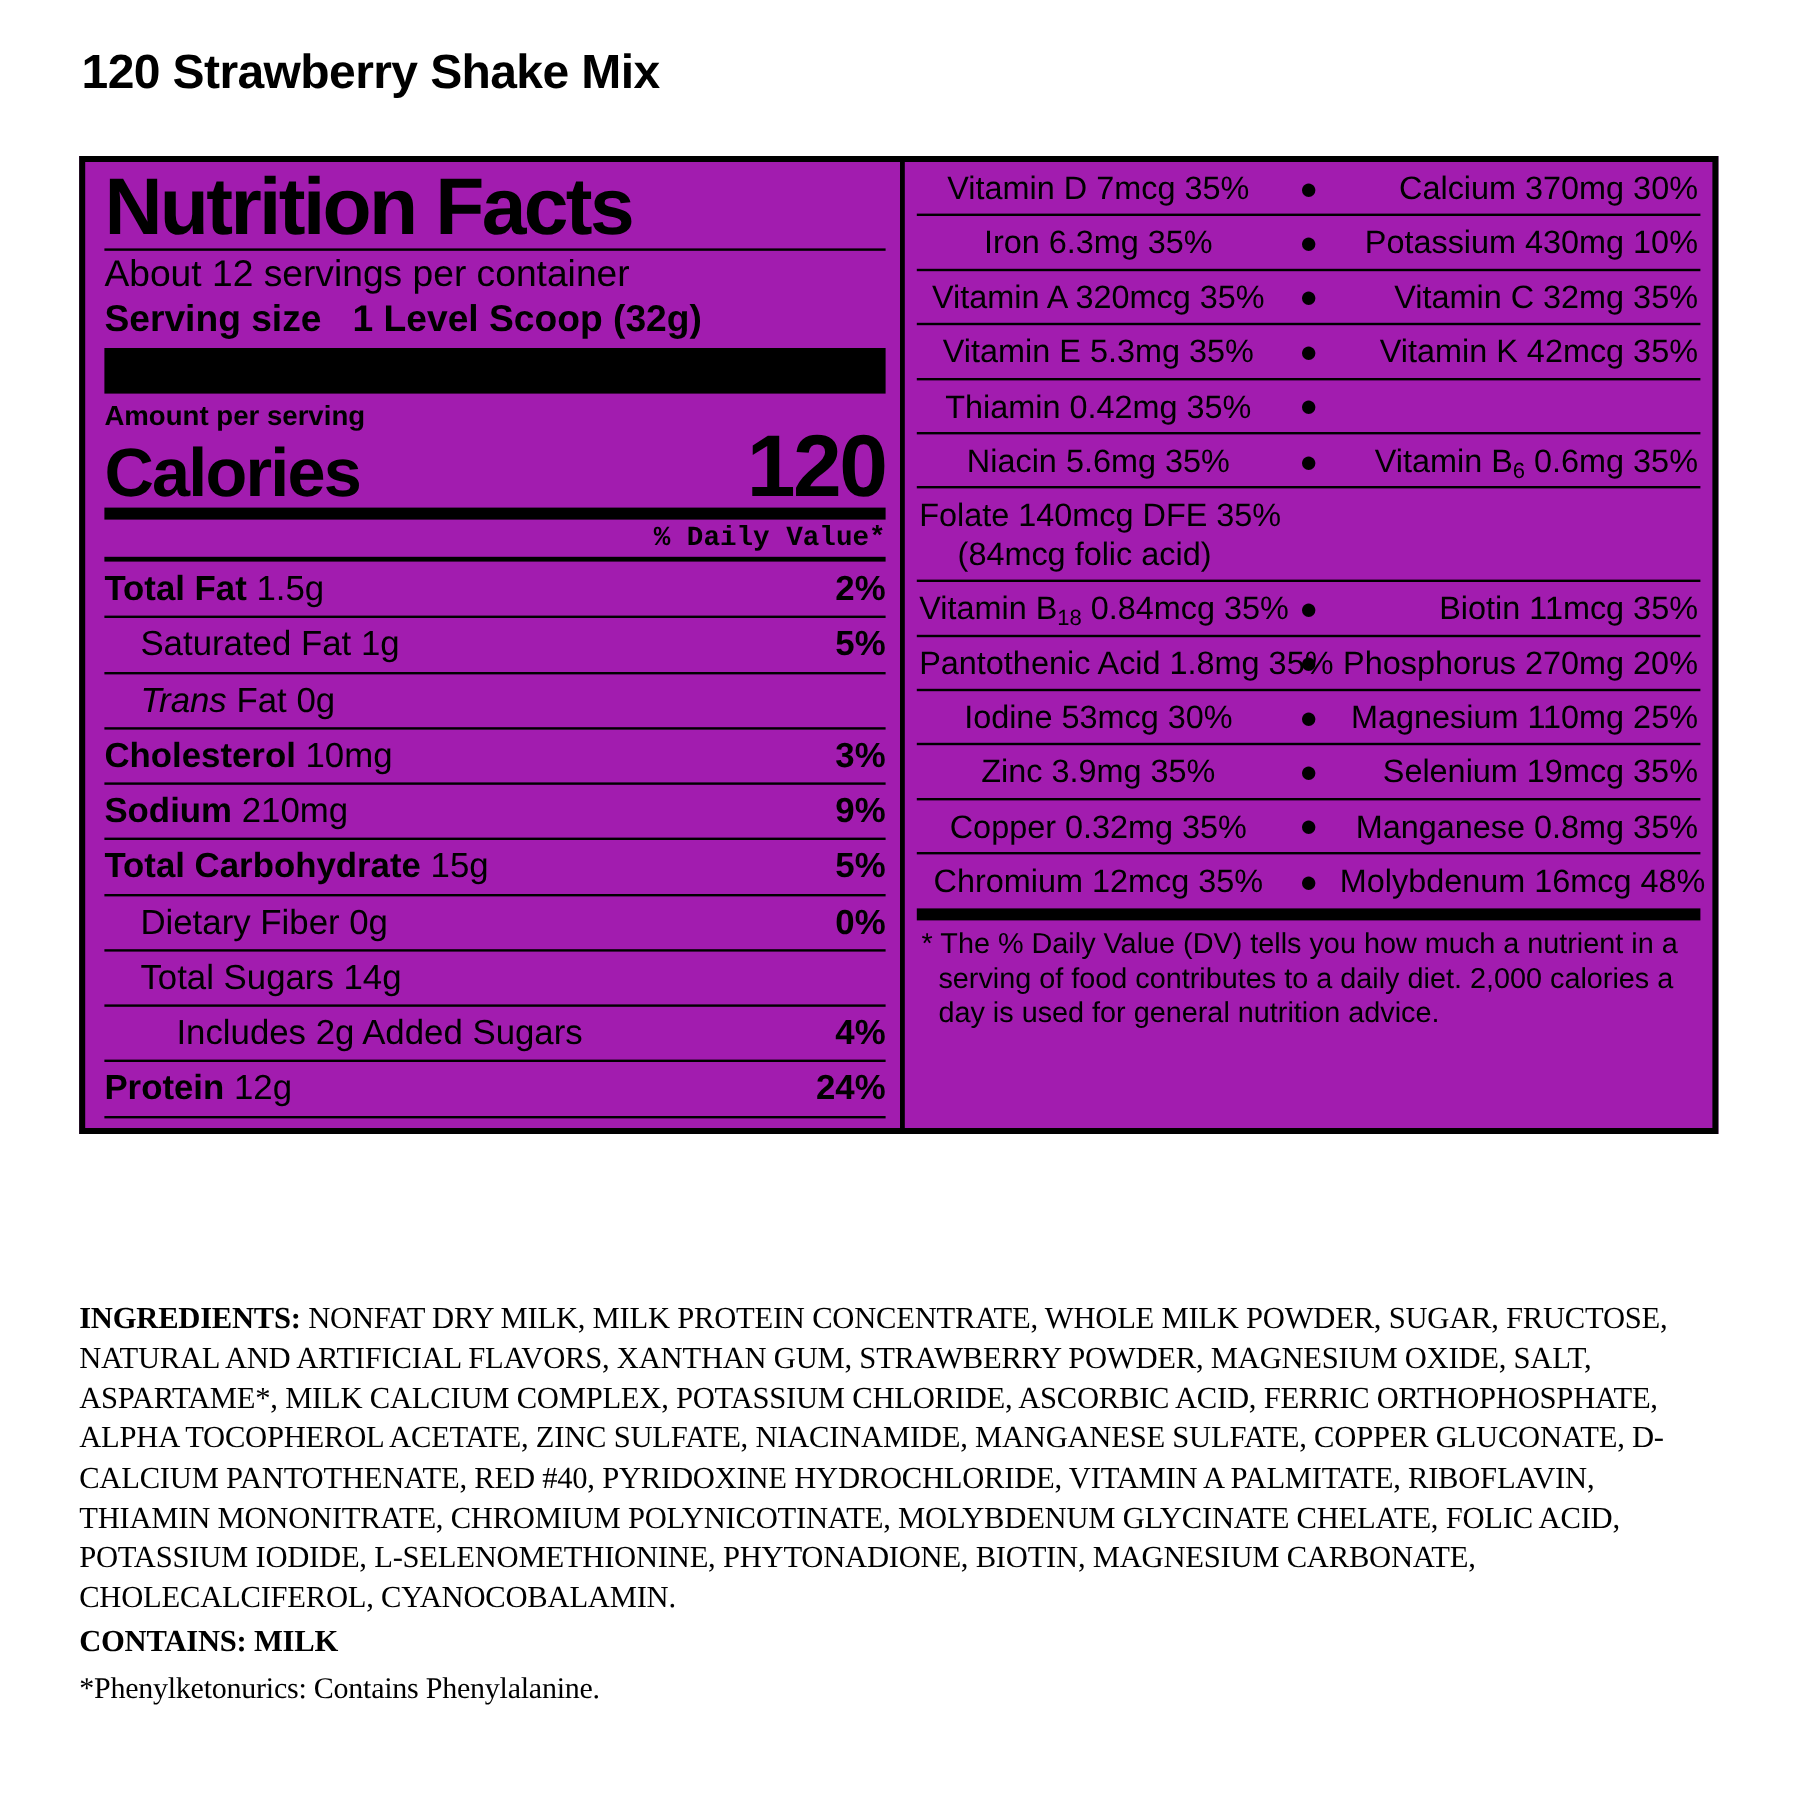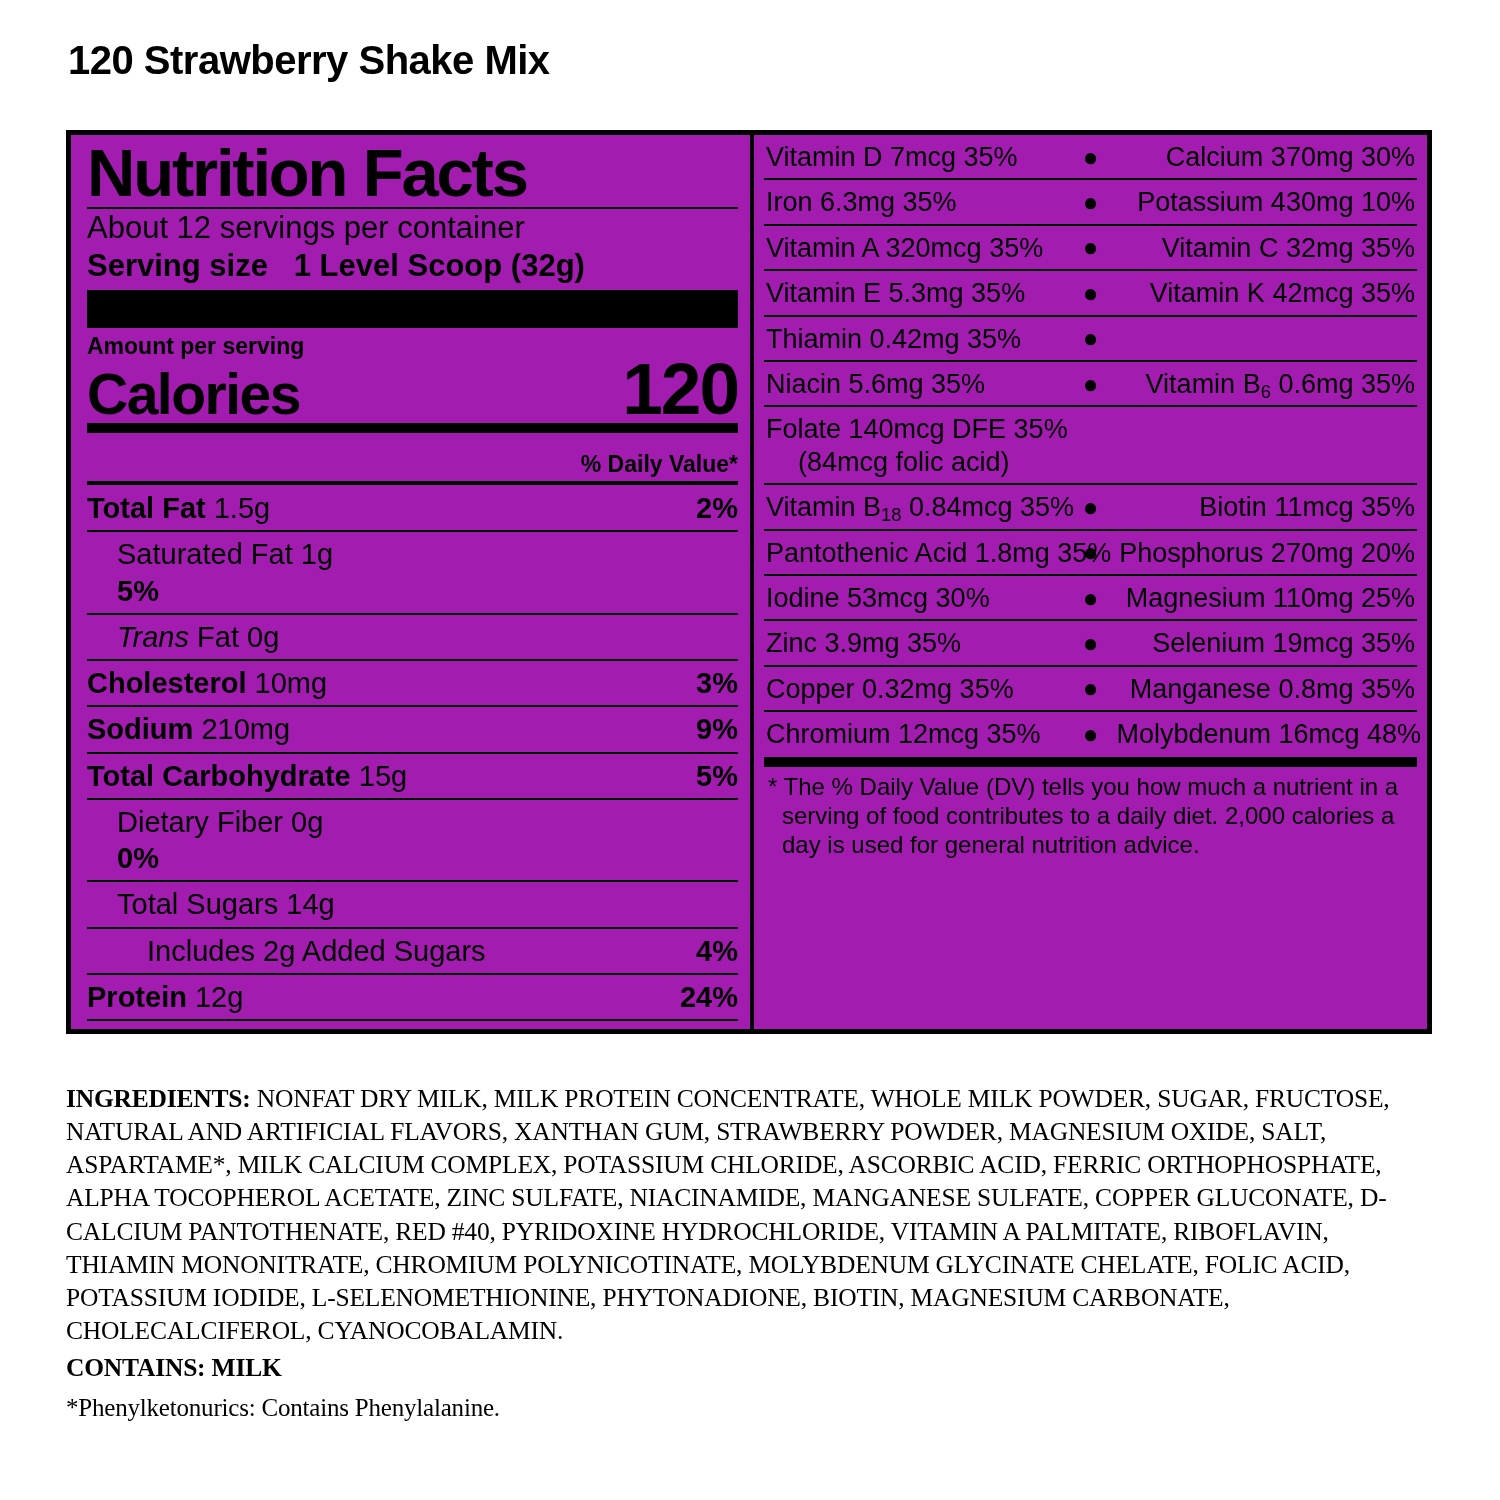"Vitamin D 7mcg 35%" .vit-row .left { text-align: left -> center }
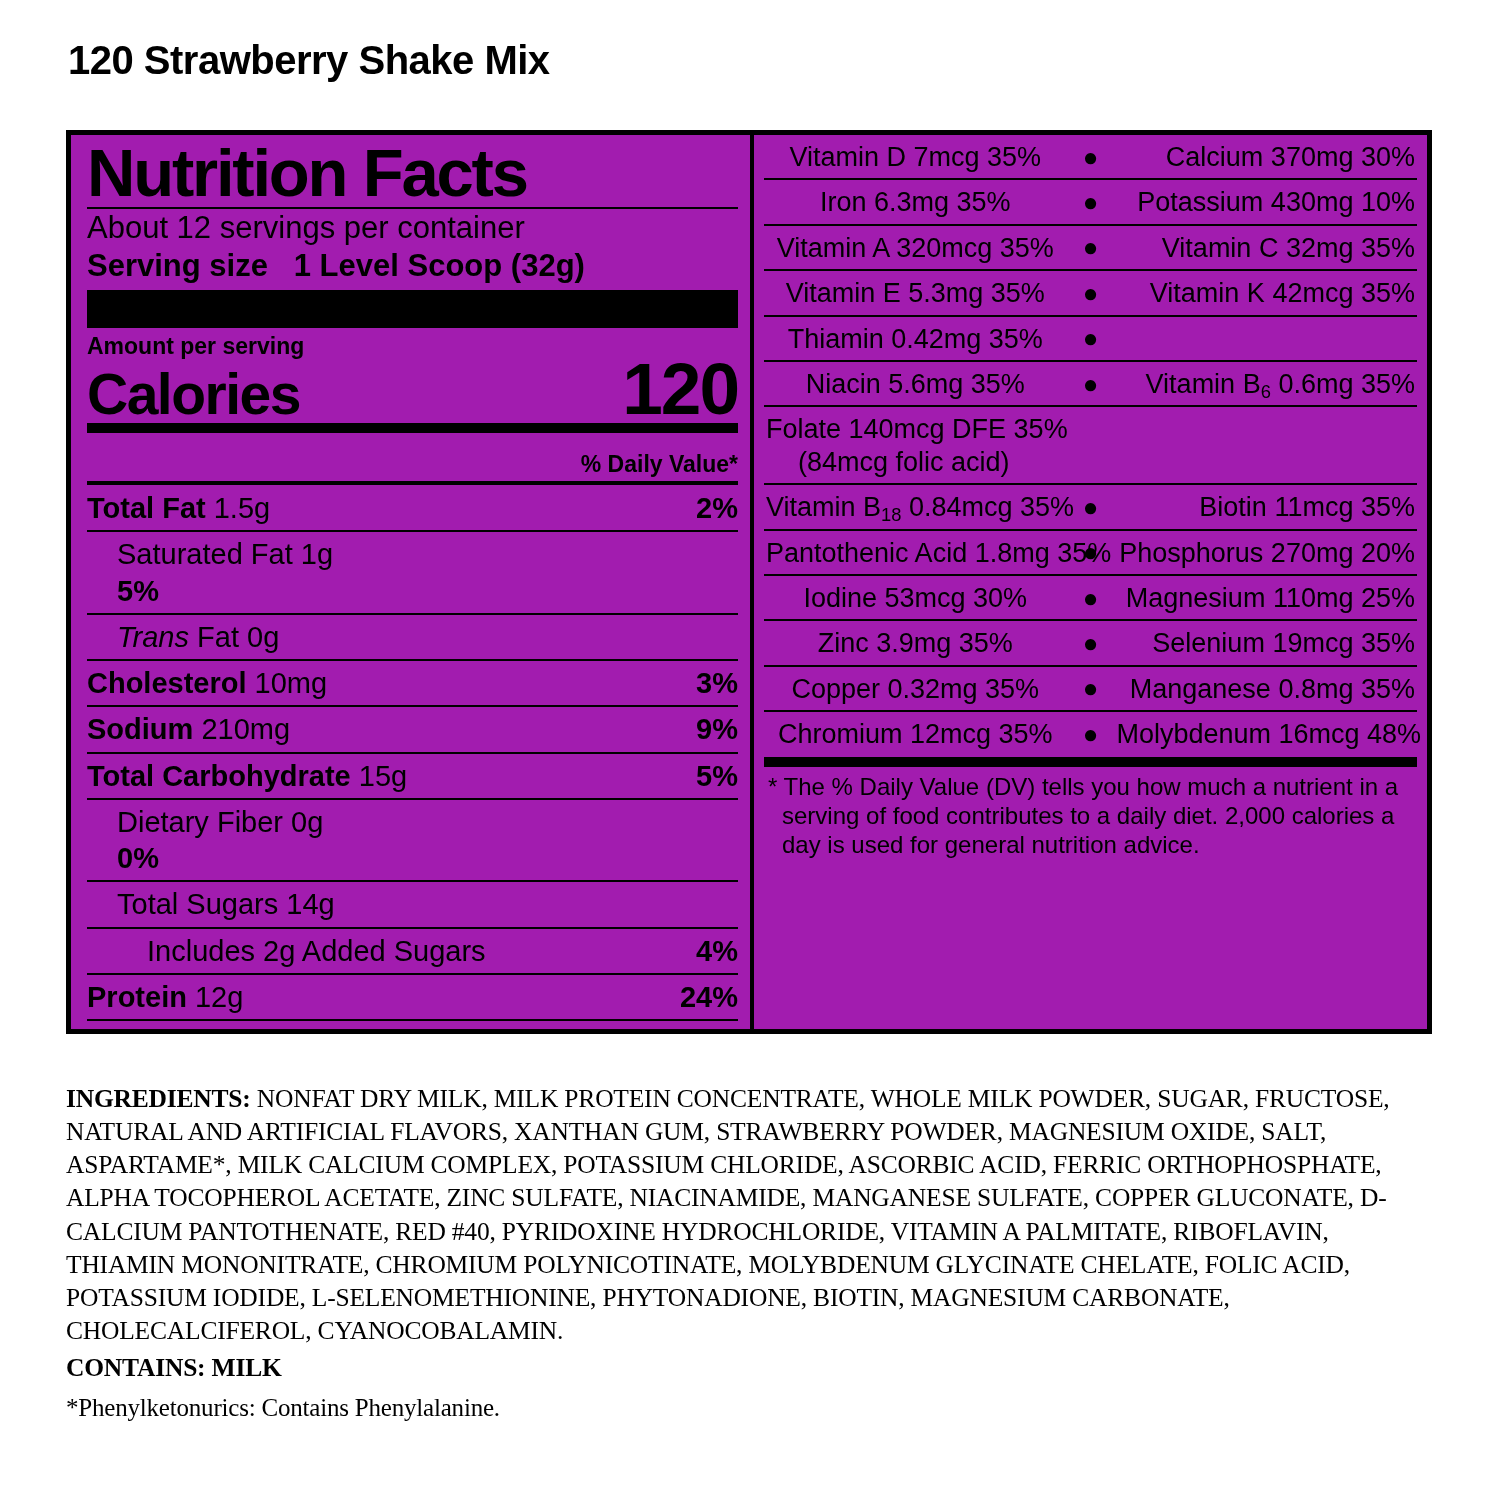"% Daily Value*" .dv-header { font-family: none -> Liberation Mono, monospace; margin-top: 18px -> 2px }
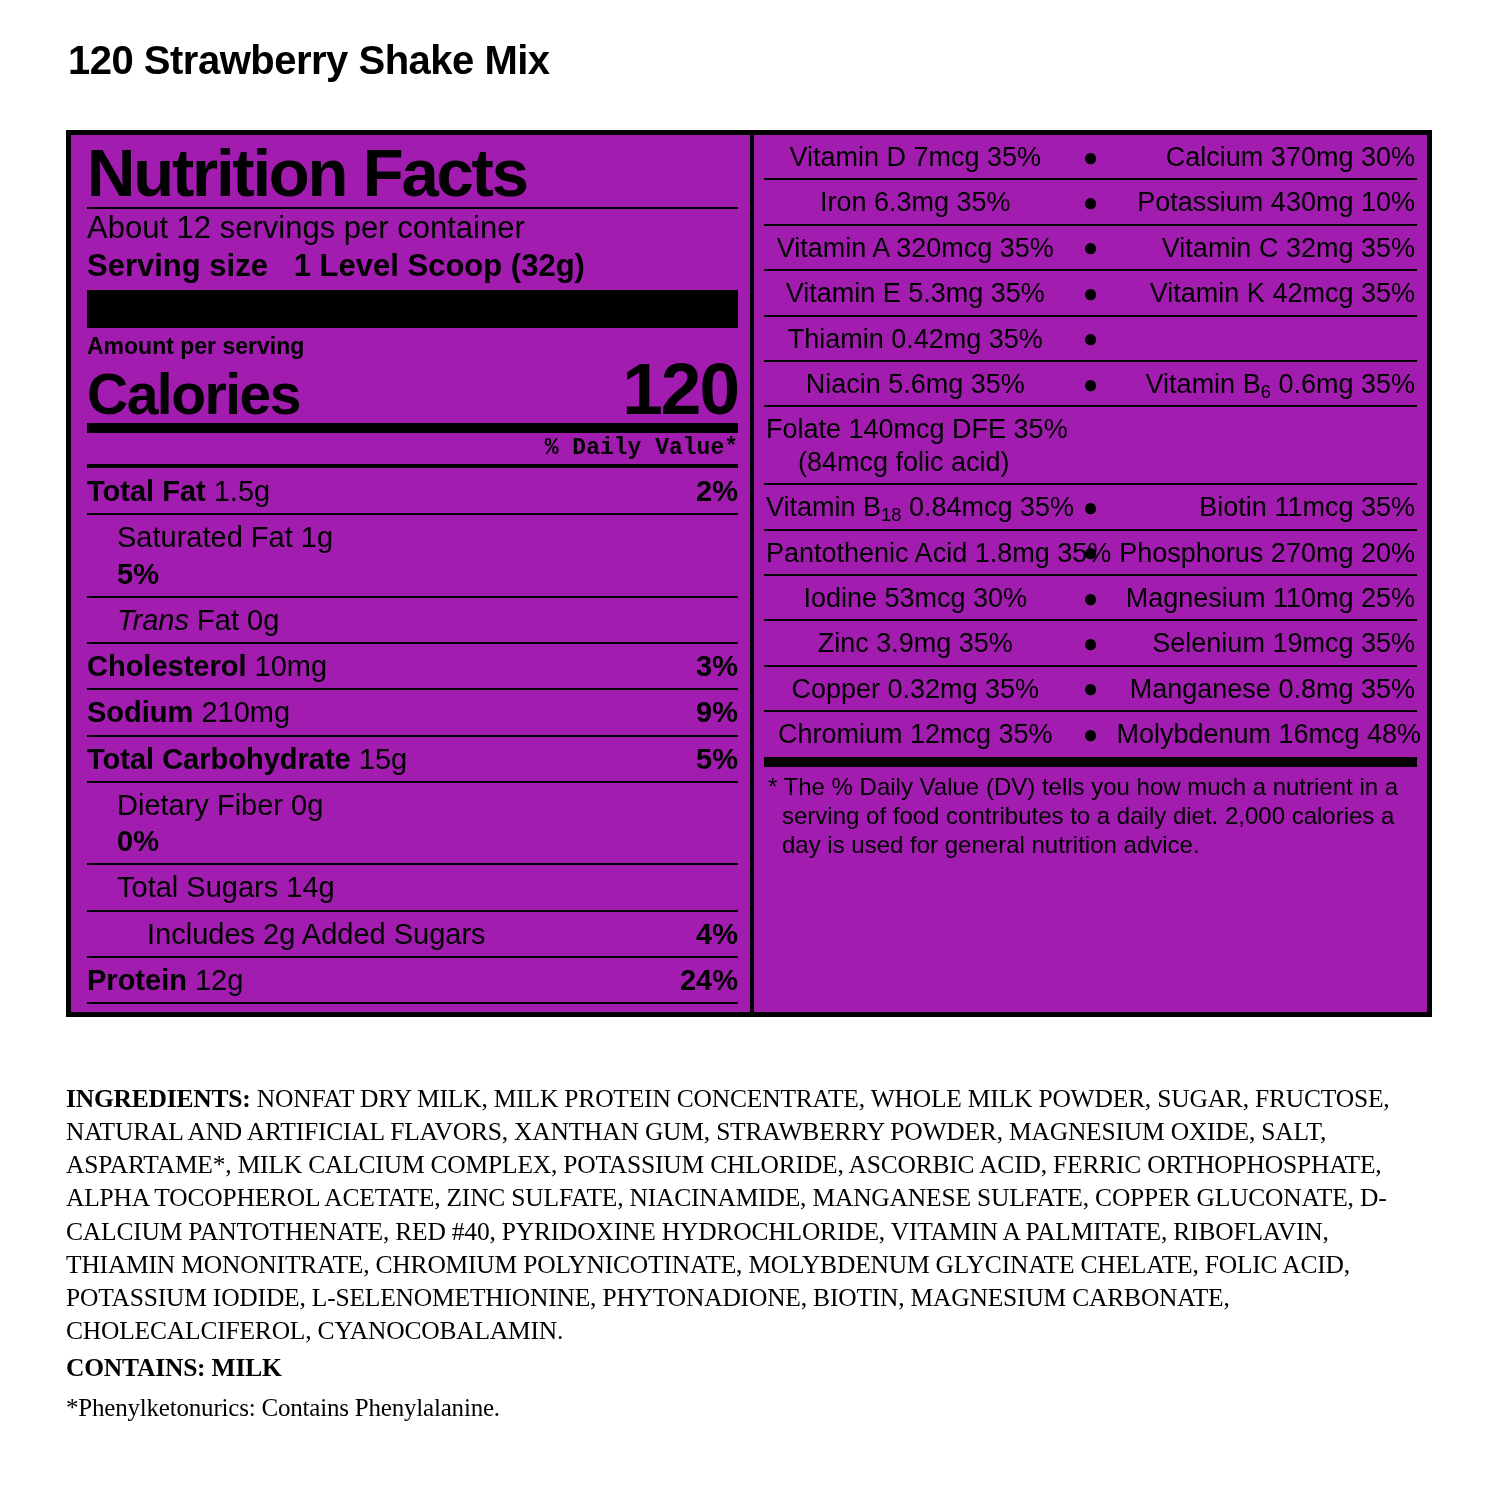"Saturated Fat 1g" .indent1 { flex-direction: column -> none }
